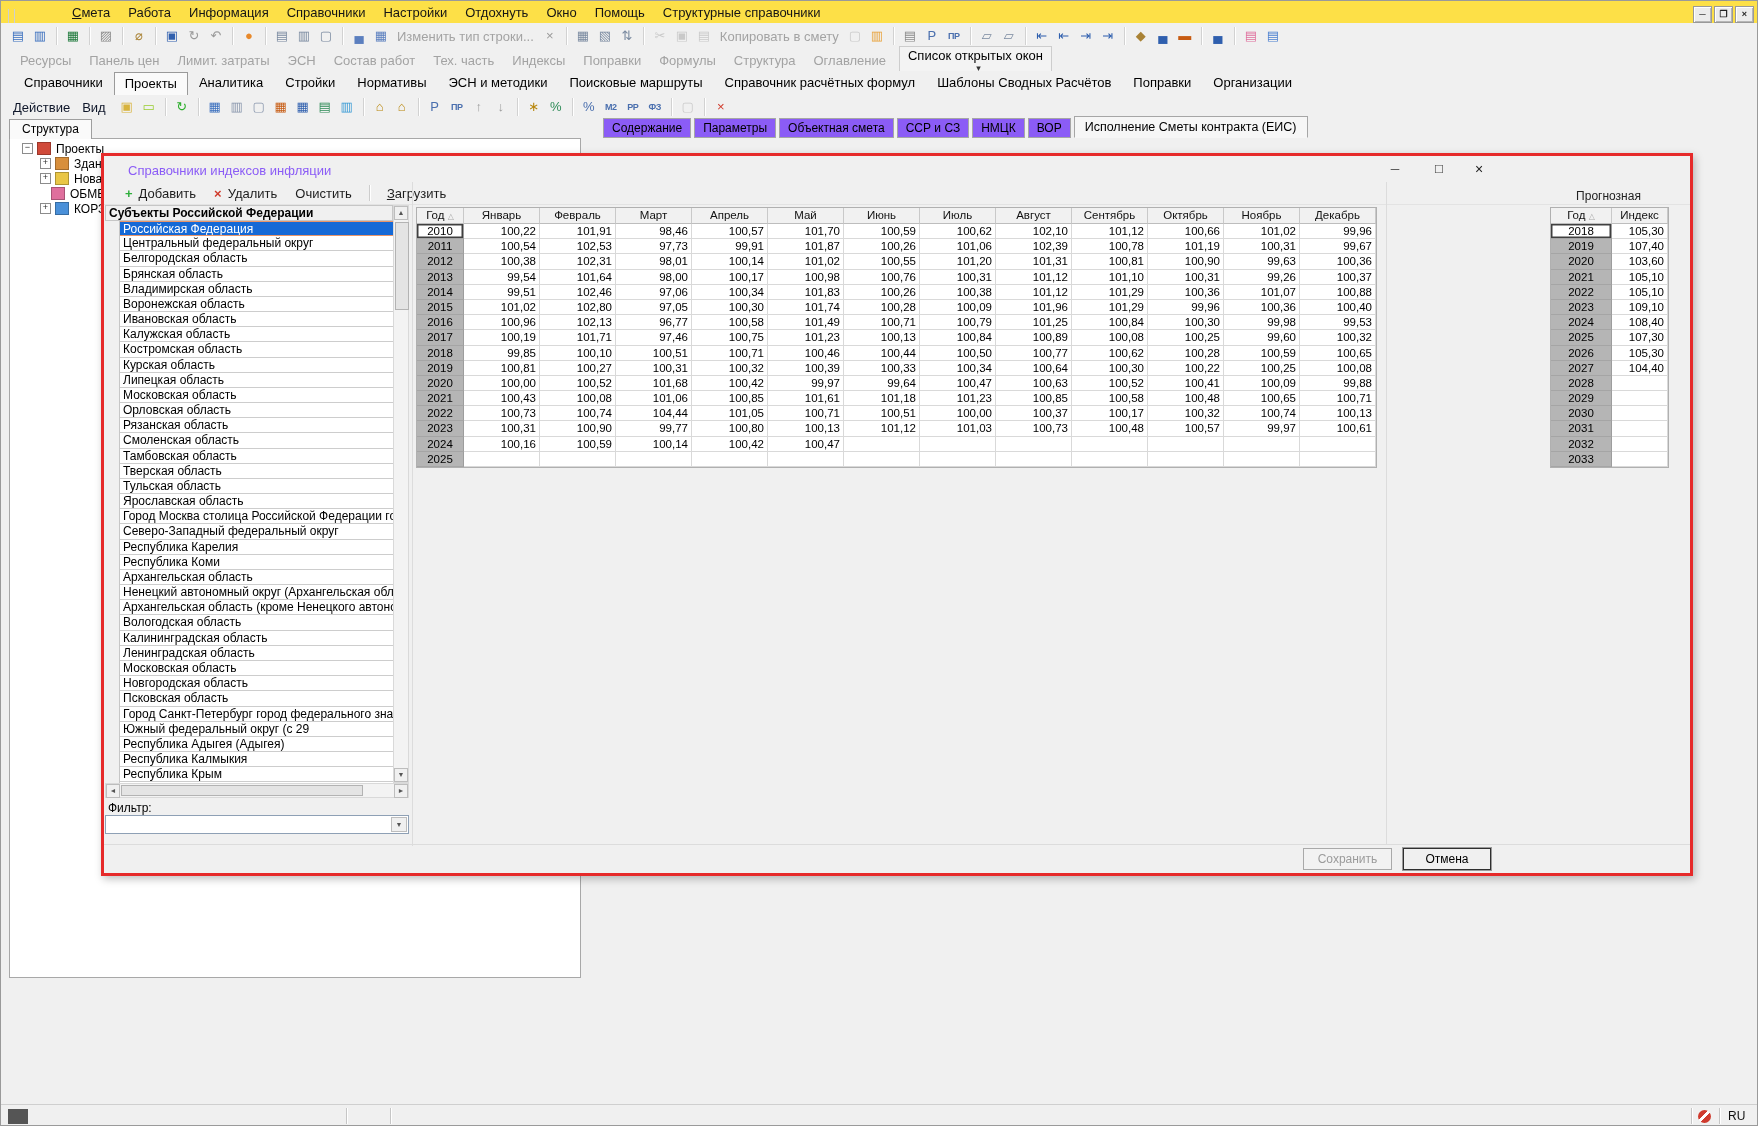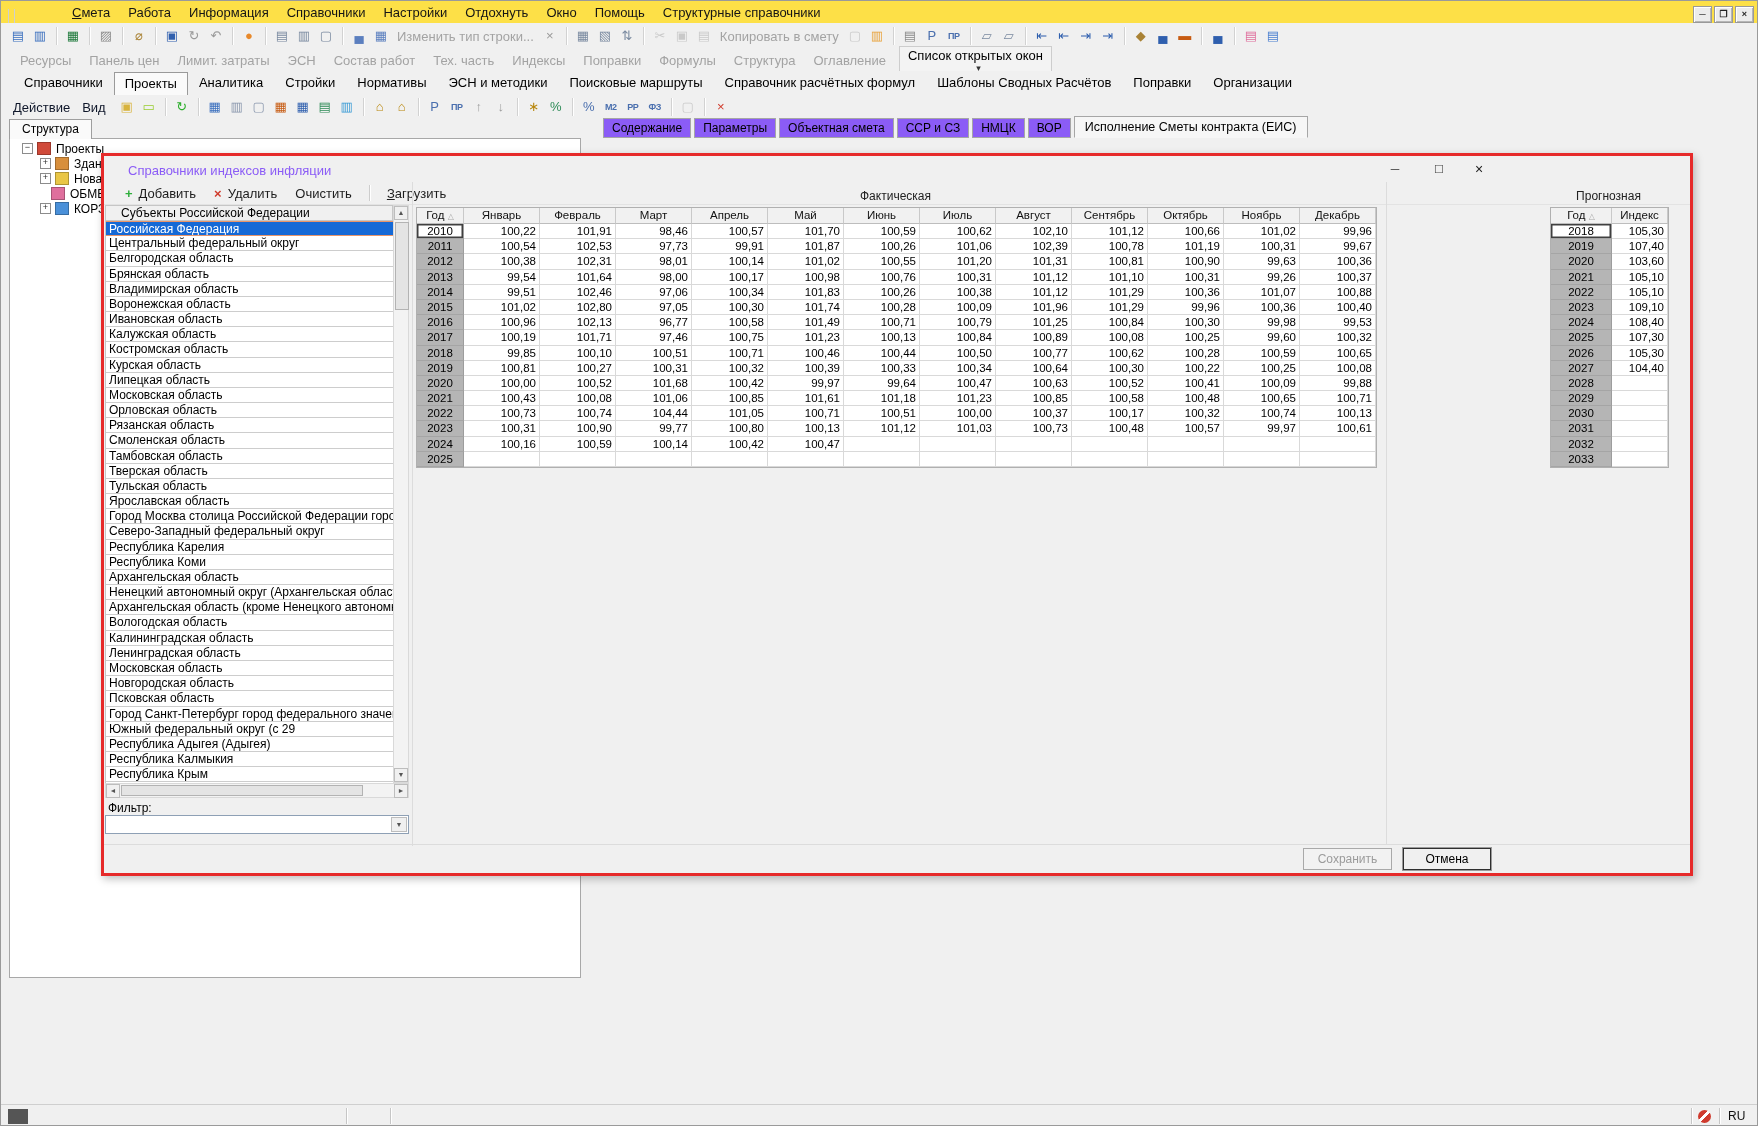"Фактическая" div.group-label { html: <div>Фактическая</div> -> none }
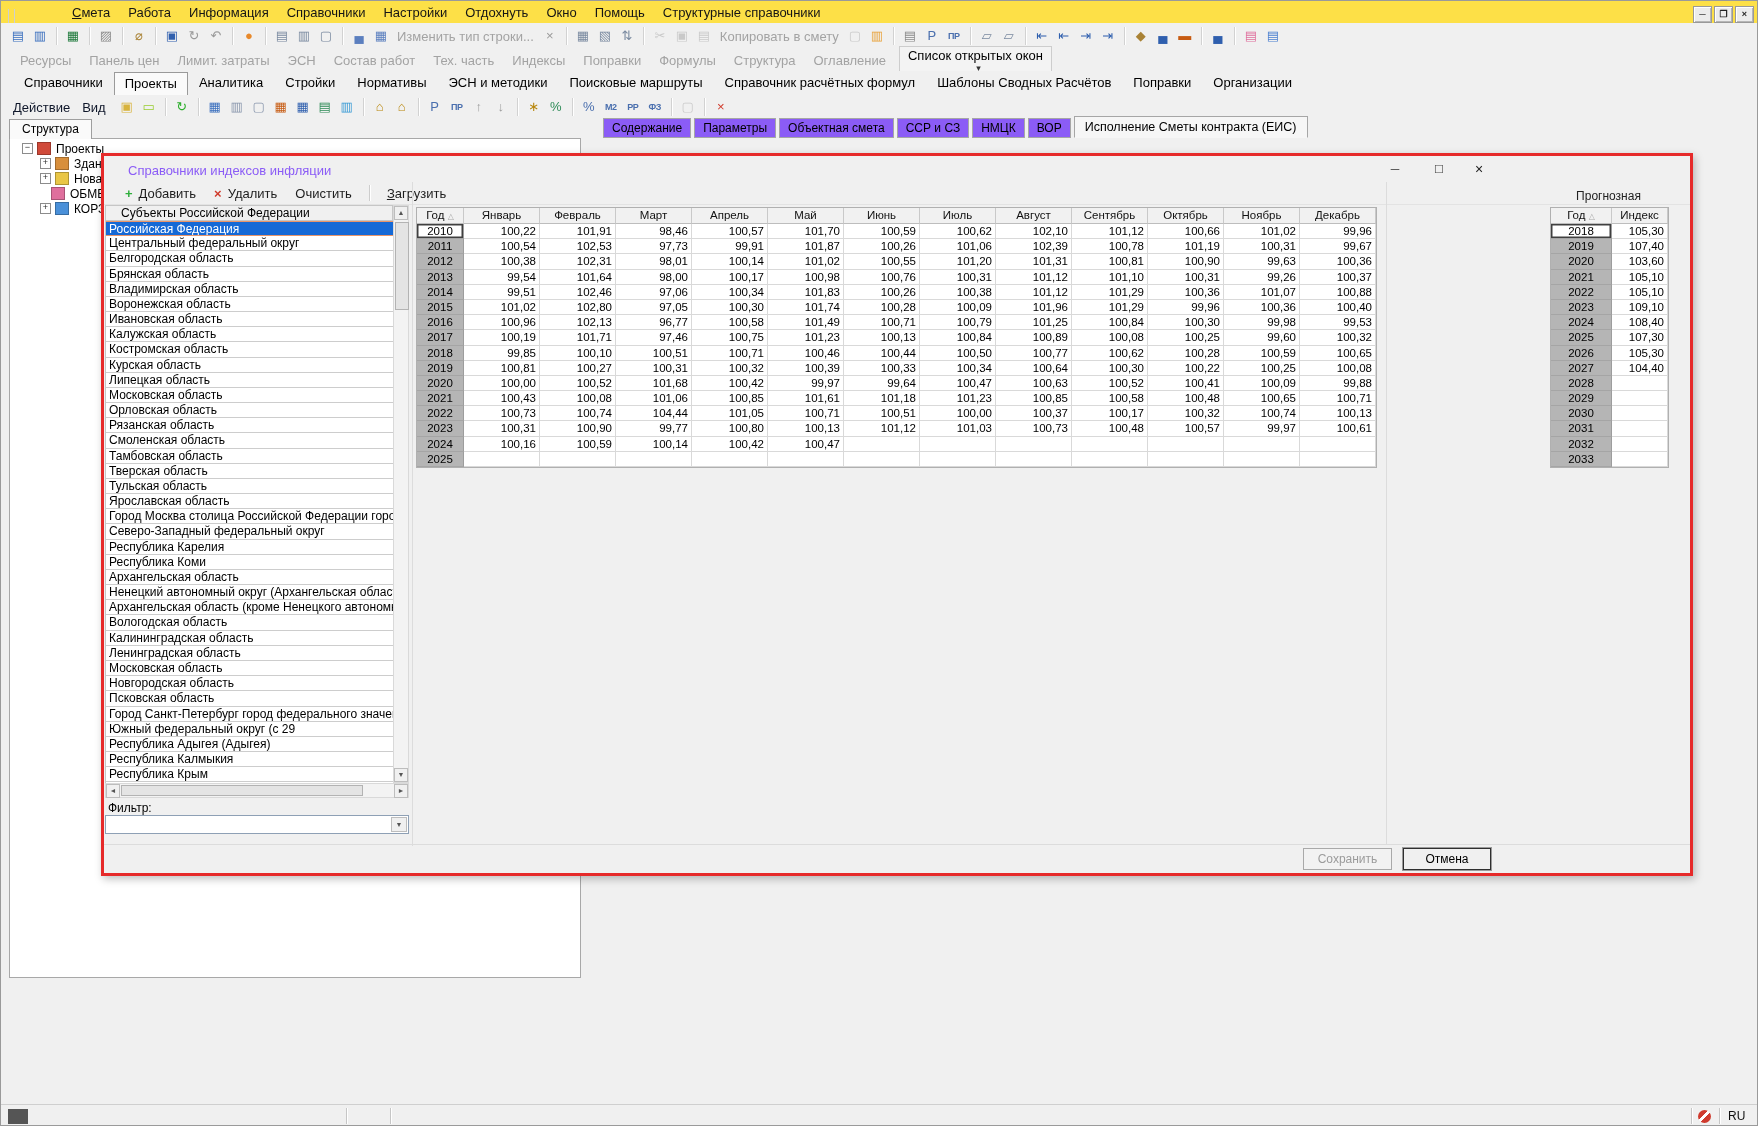"Субъекты Российской Федерации" .region-header { font-weight: none -> bold; padding: 0 15px -> 0 3px }
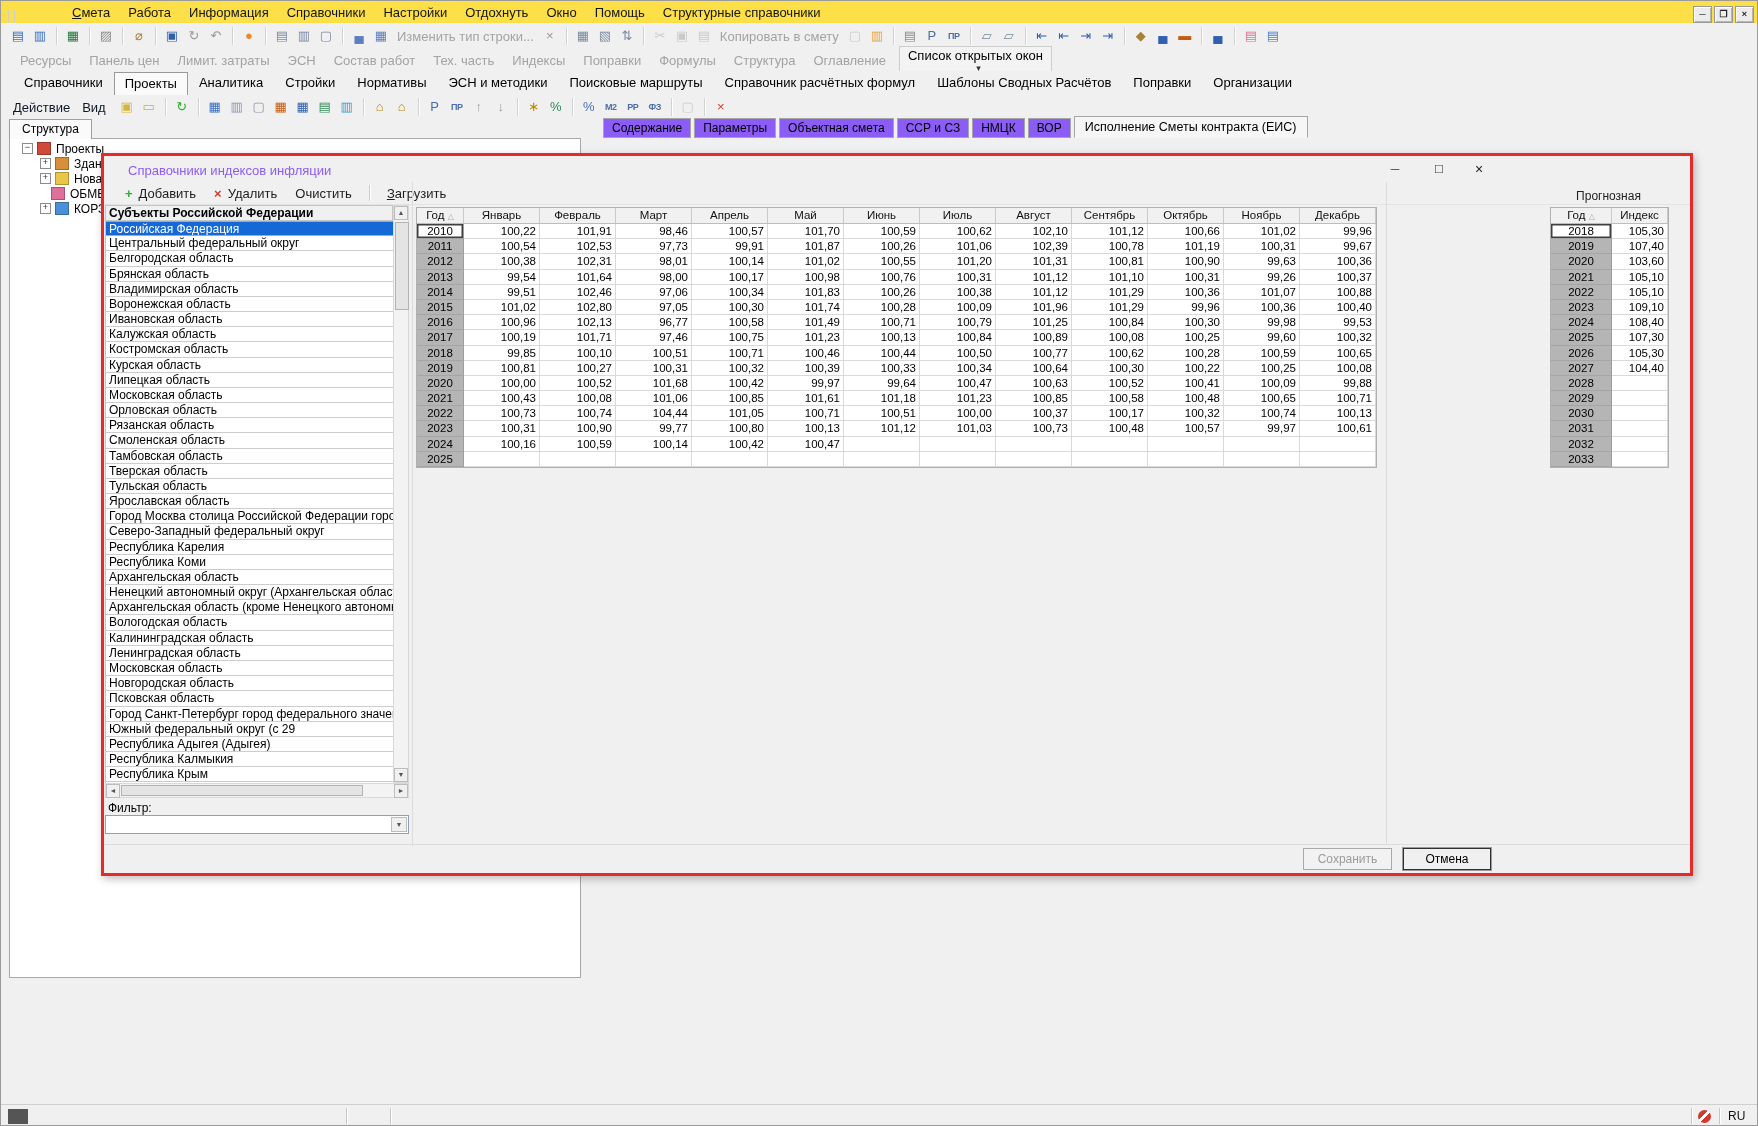"Российская Федерация" #region-list { left: 1px -> 15px }
